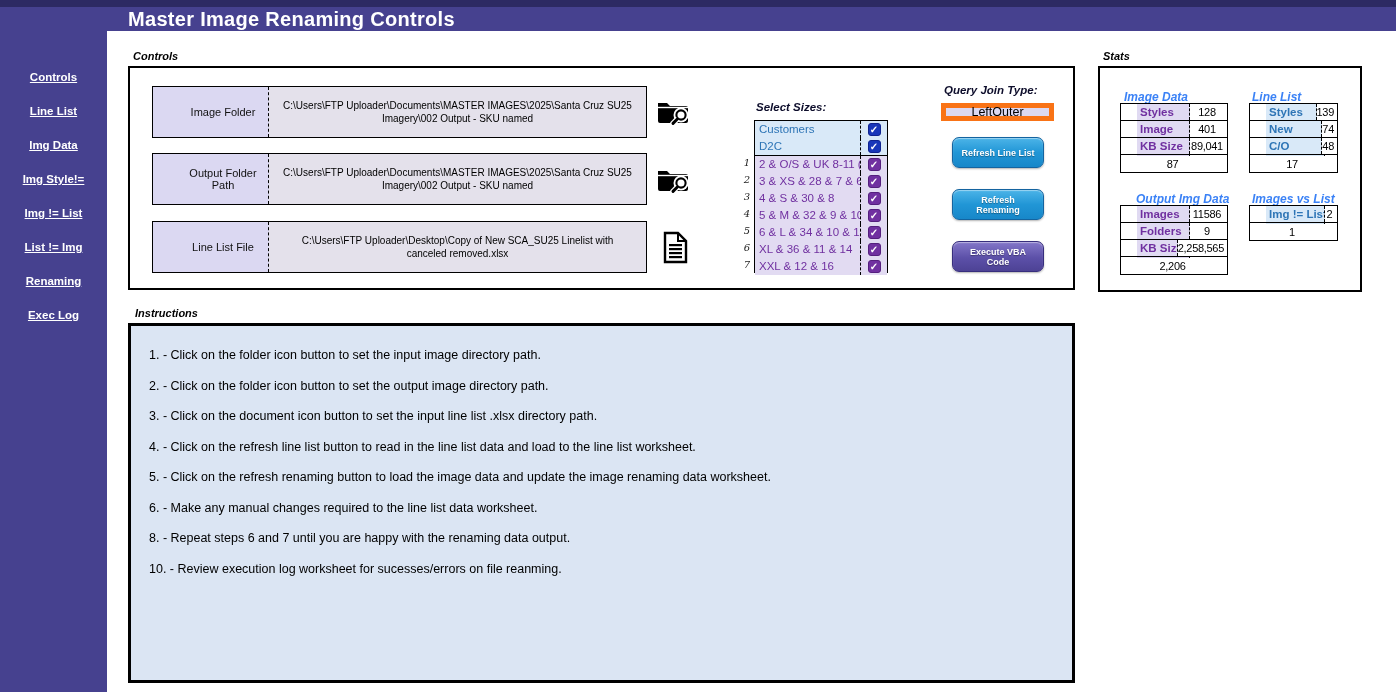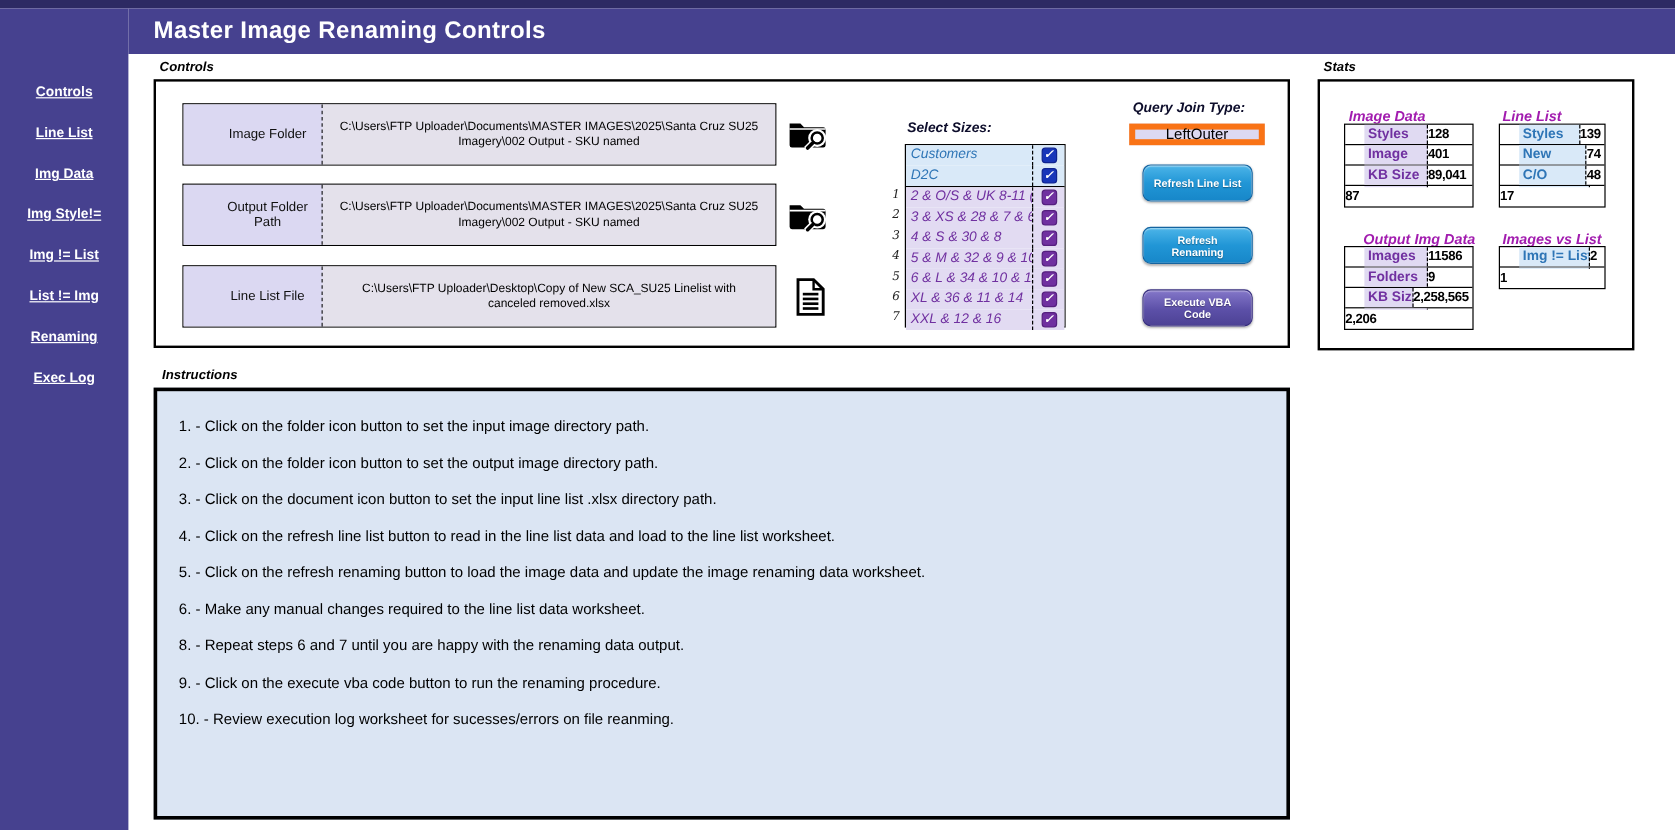"Master Image Renaming Controls" .titlebar { height: 38px -> 24px }
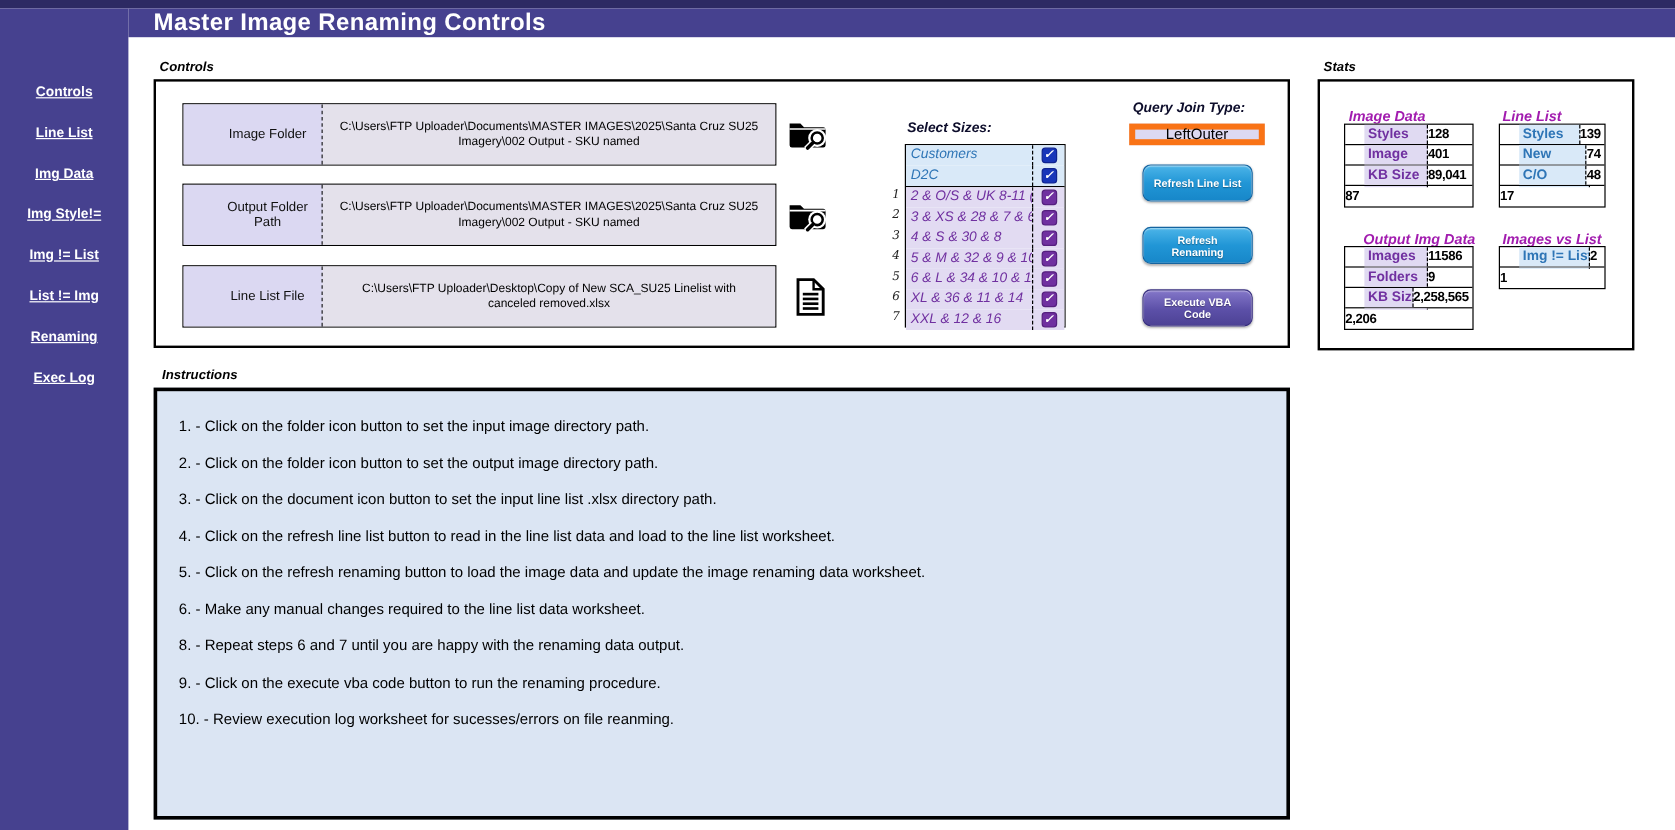"Image Data" .stat-head { color: #a21caf -> #3b82f6 }
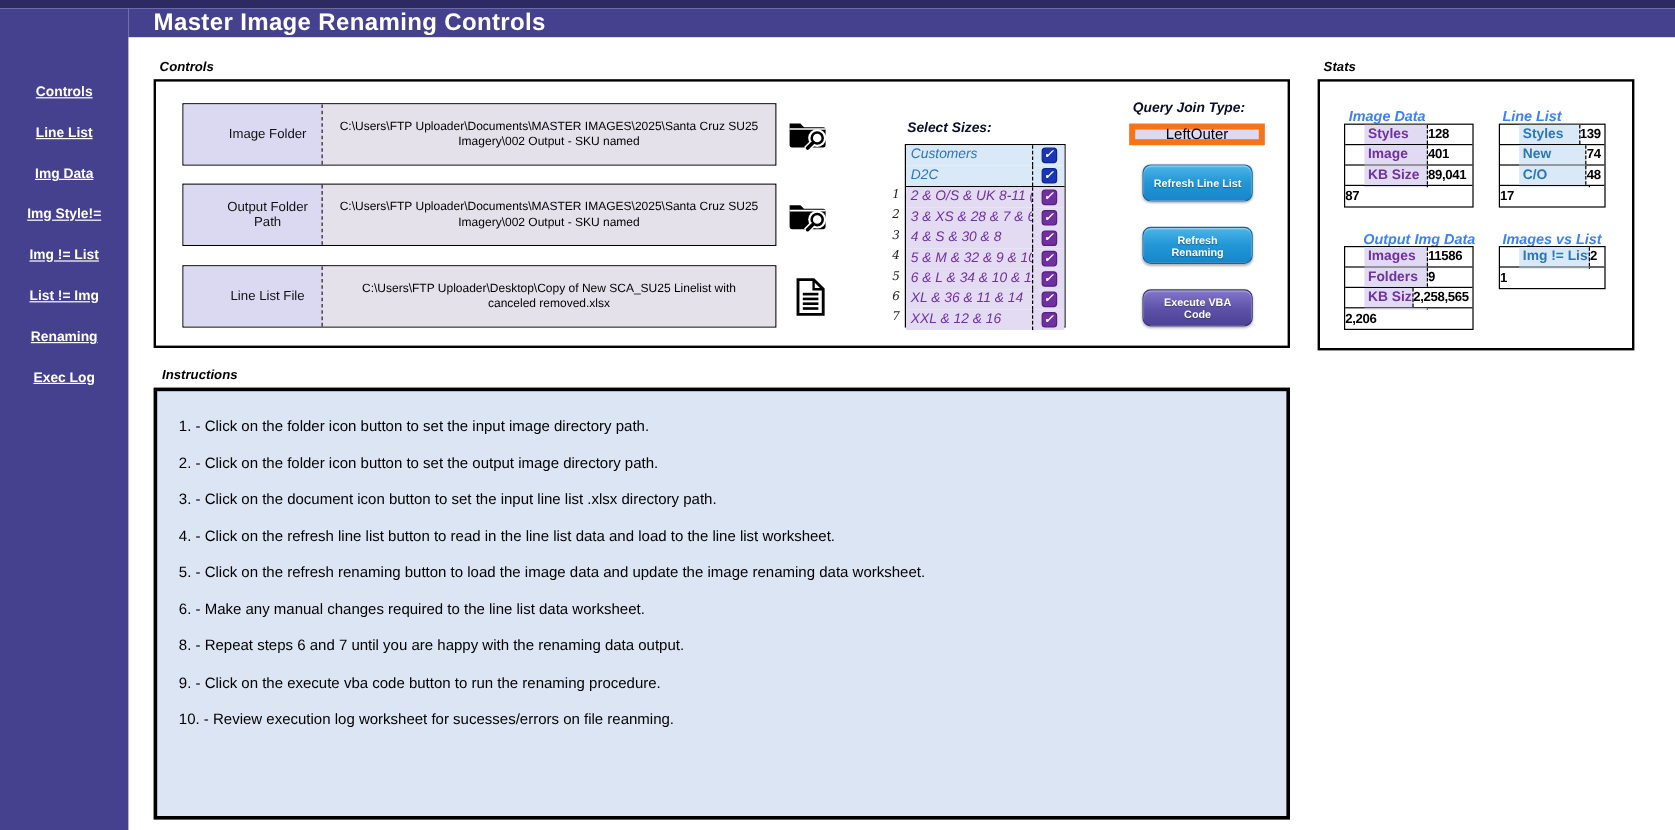"128" .stat-val { font-weight: bold -> normal; text-align: left -> center }
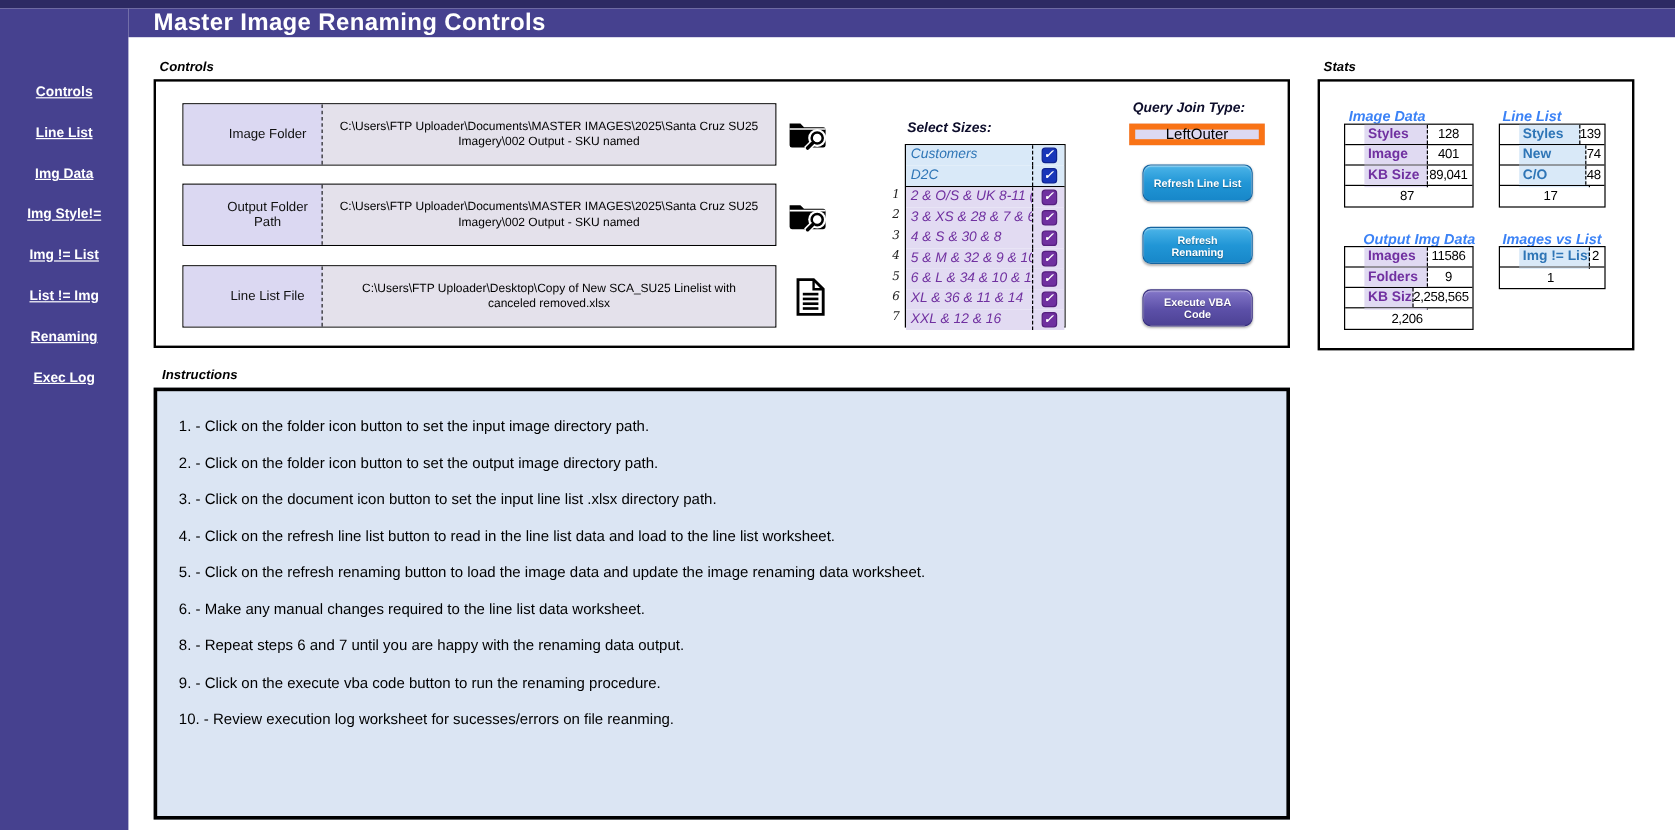"Customers" .size-row { font-style: italic -> none }
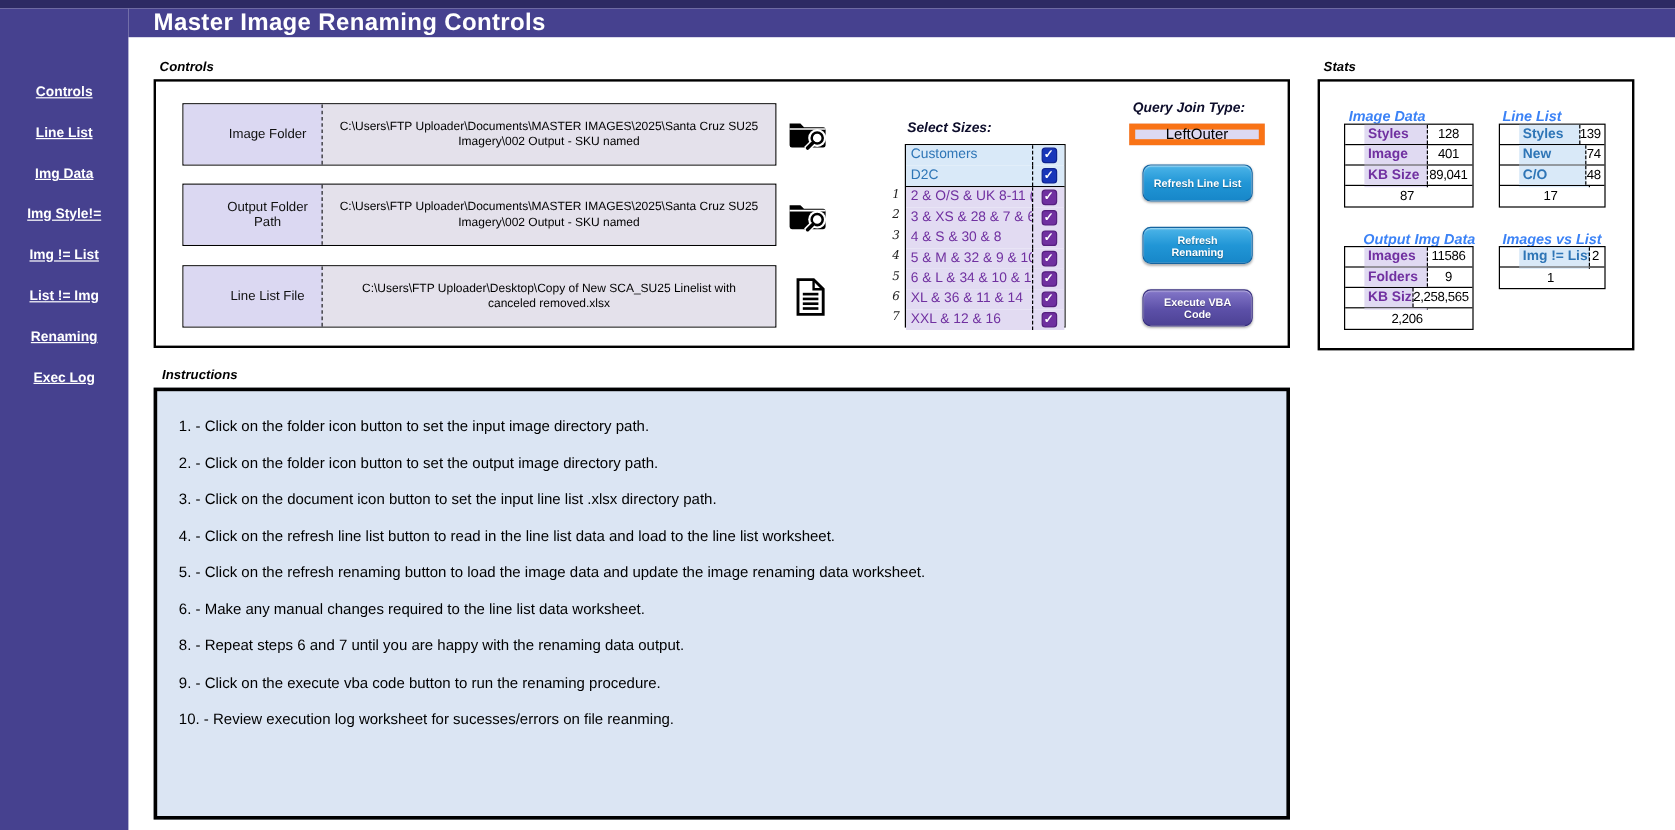"9. - Click on the" div.instr-step { html: <div>9. - Click on the execute vba code button to run the renaming procedure.</div> -> none }
